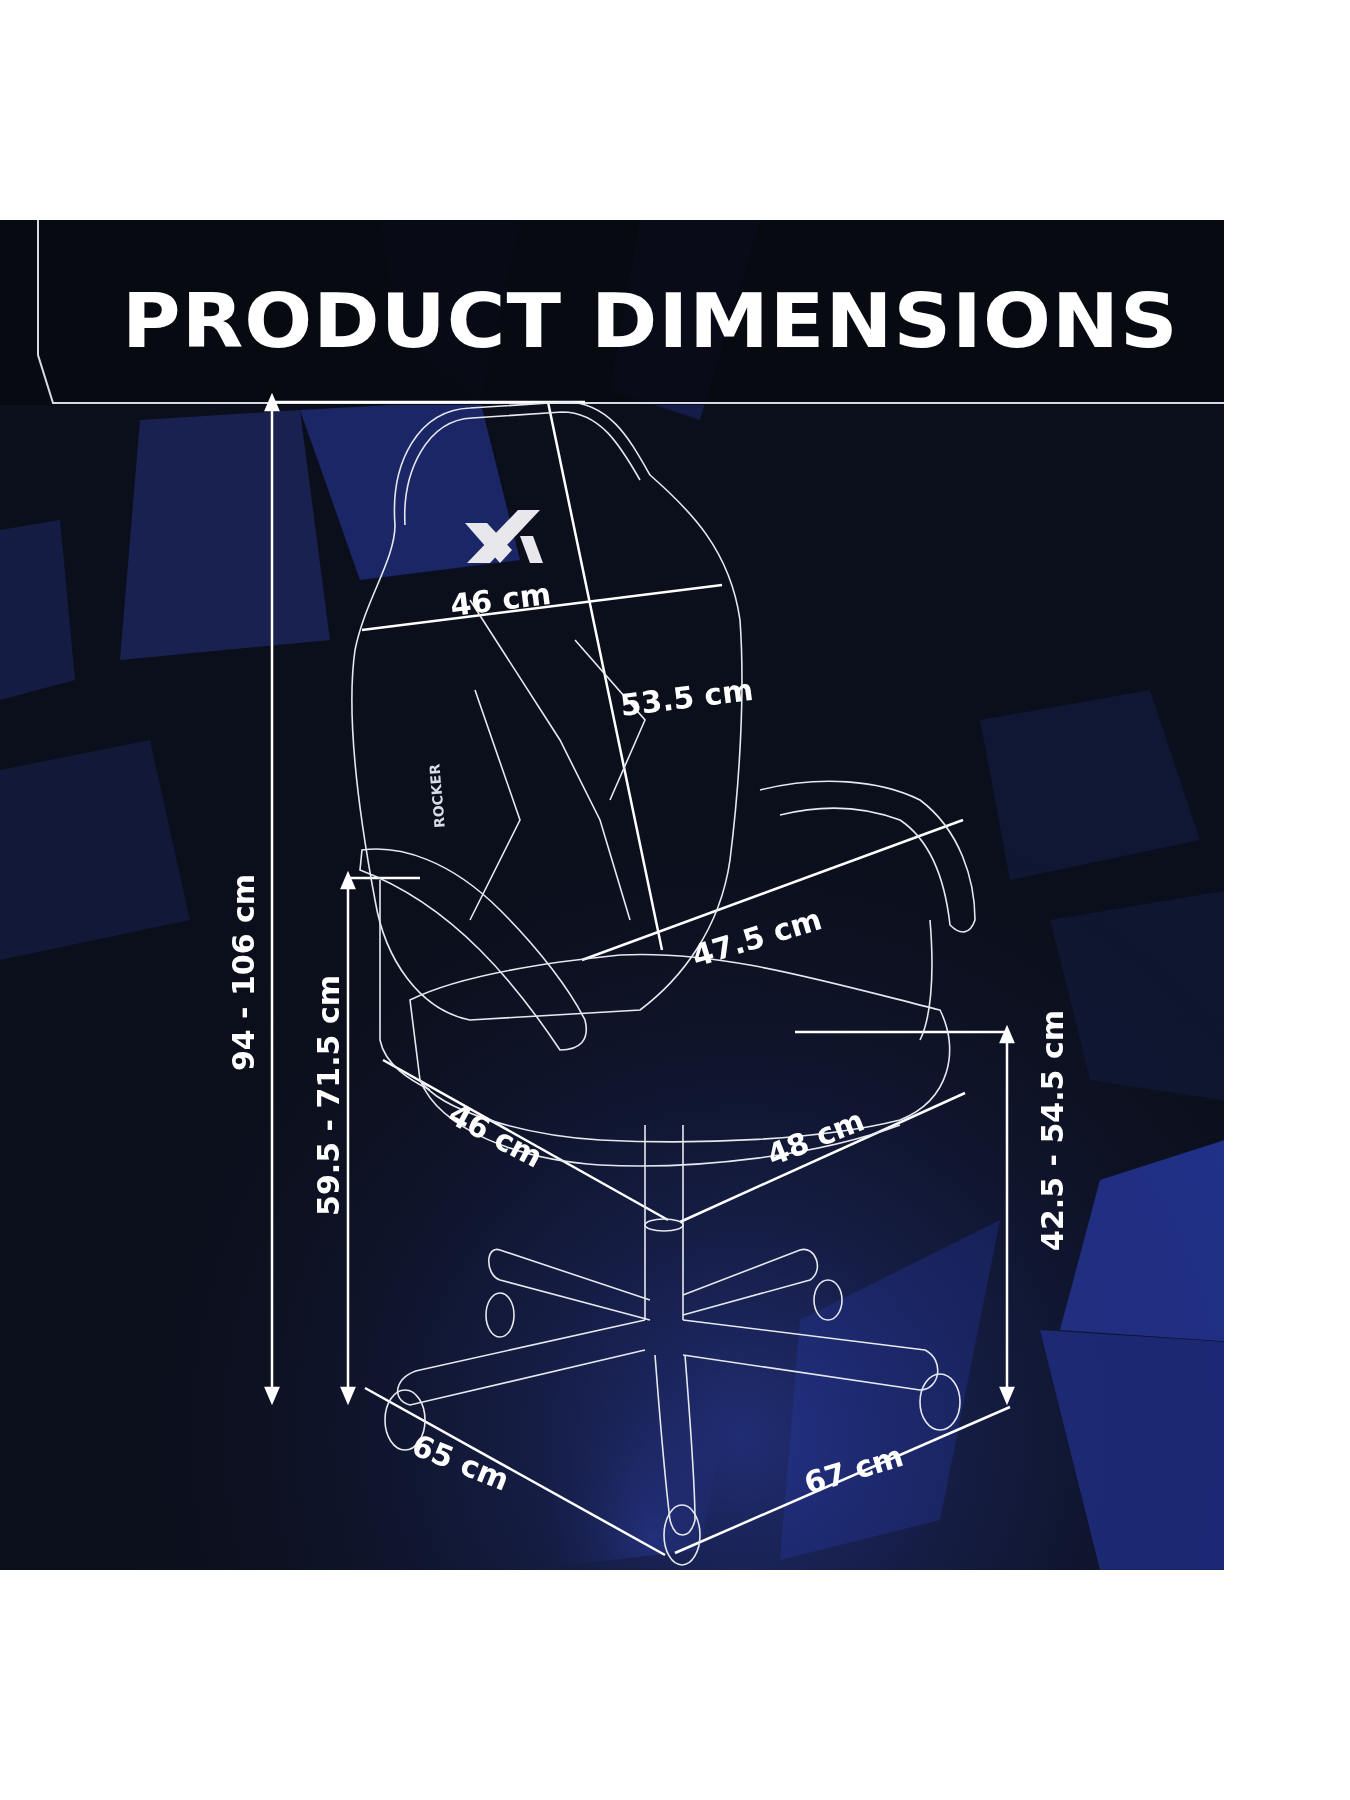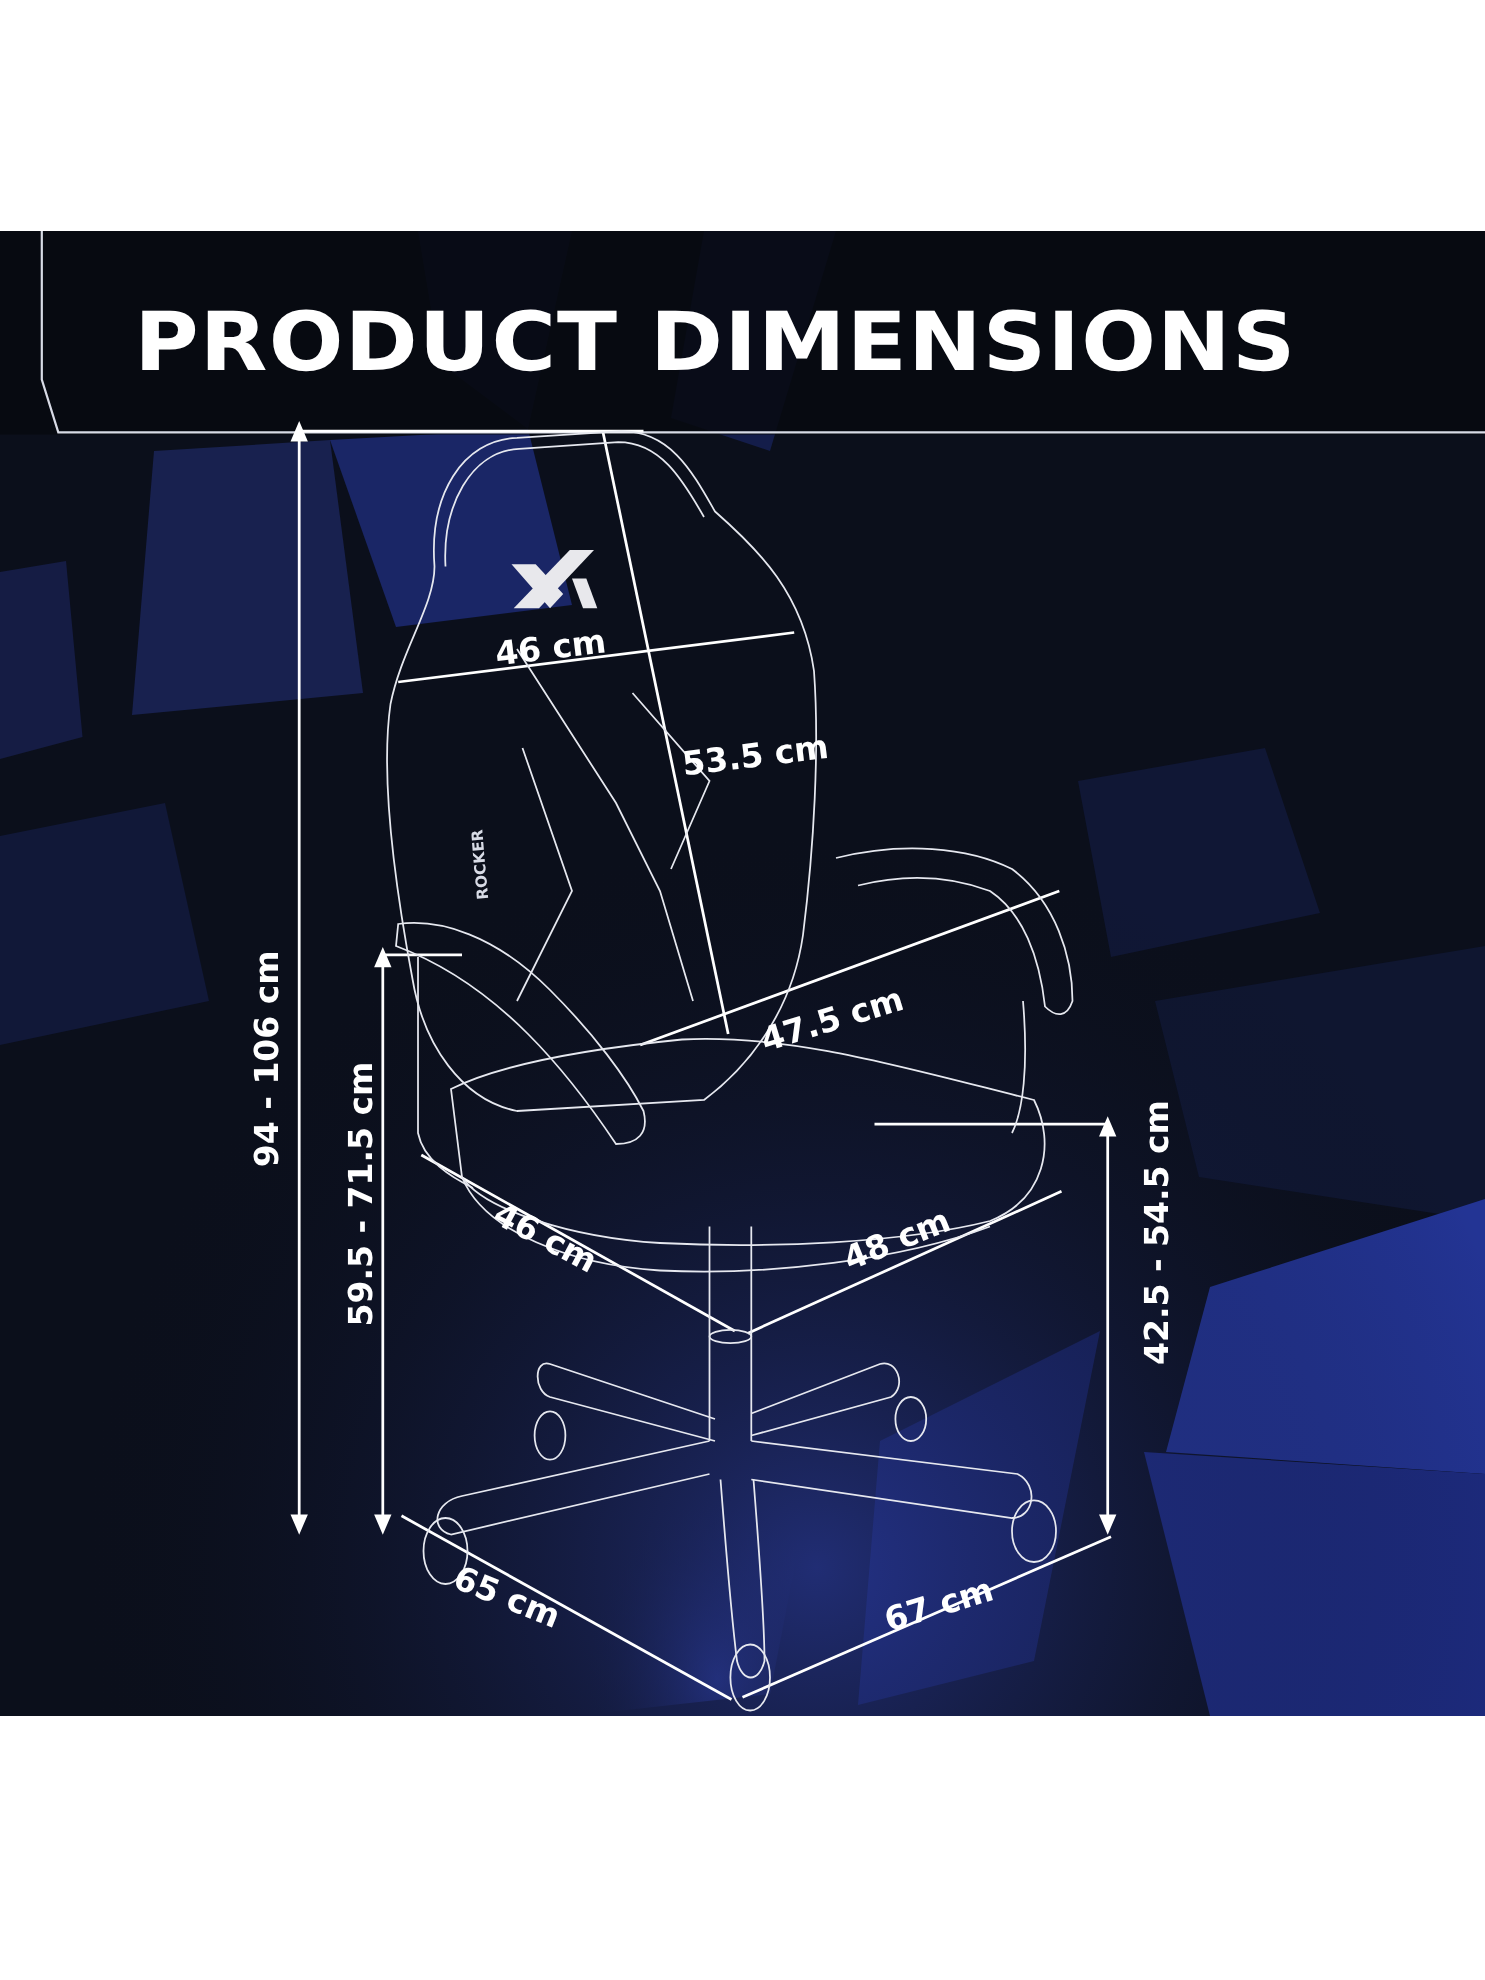"PRODUCT DIMENSIONS" .panel { top: 210px -> 220px; width: 1350px -> 1224px }
